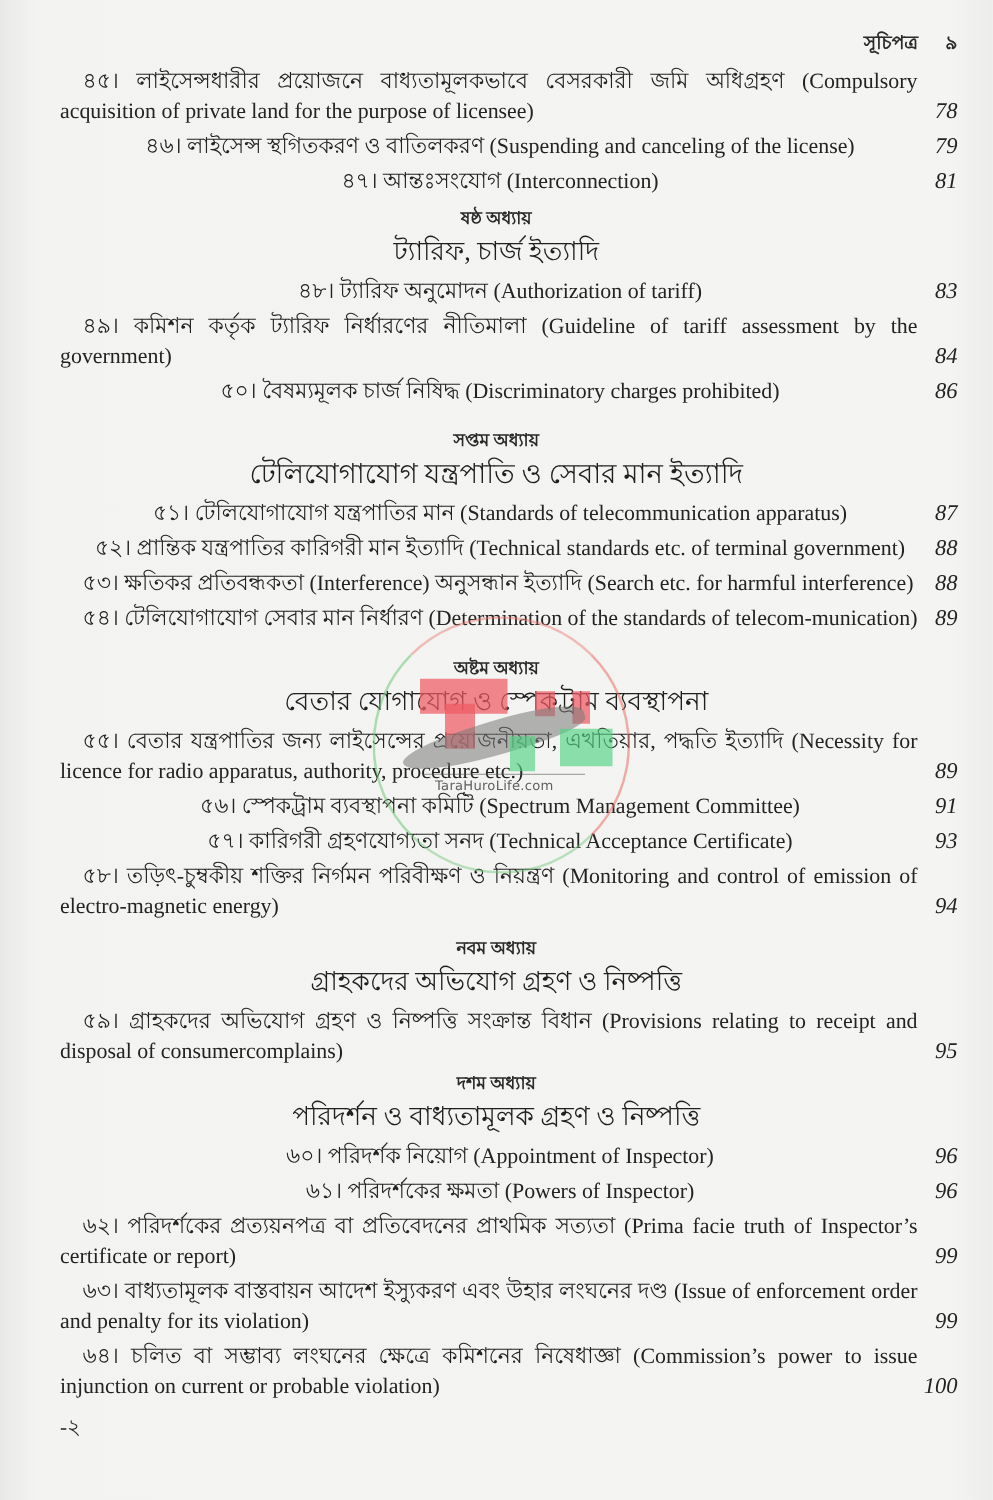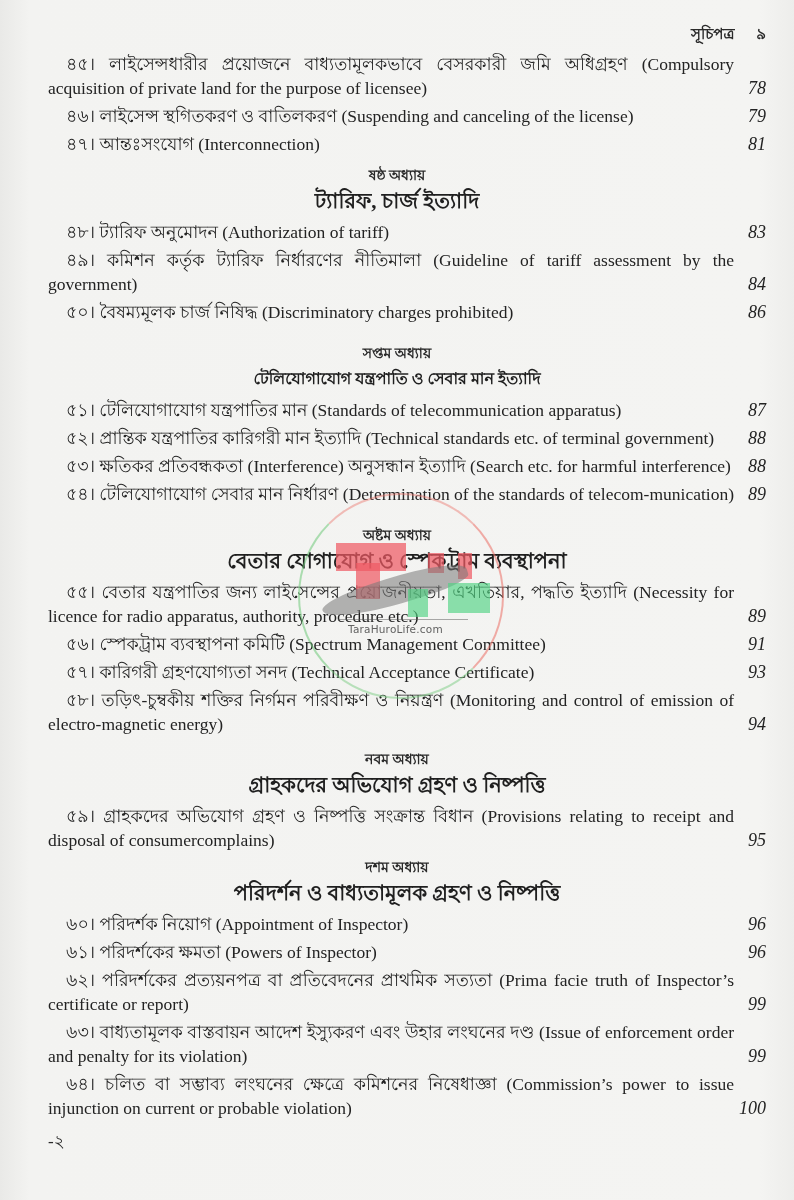"৪৬। লাইসেন্স স্থগিতকরণ ও বাতিলকরণ" .entry .text { text-align: none -> center }
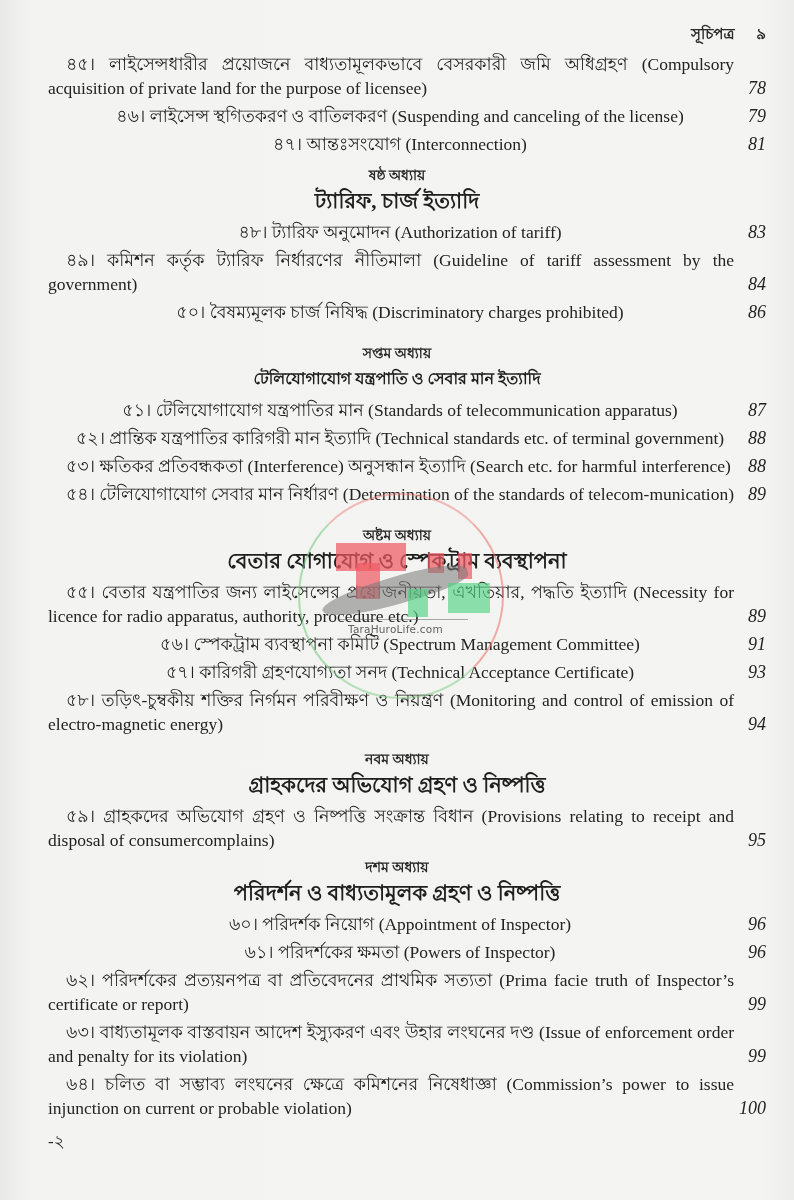"ট্যারিফ, চার্জ ইত্যাদি" .chapter .chap-title { font-weight: bold -> normal }
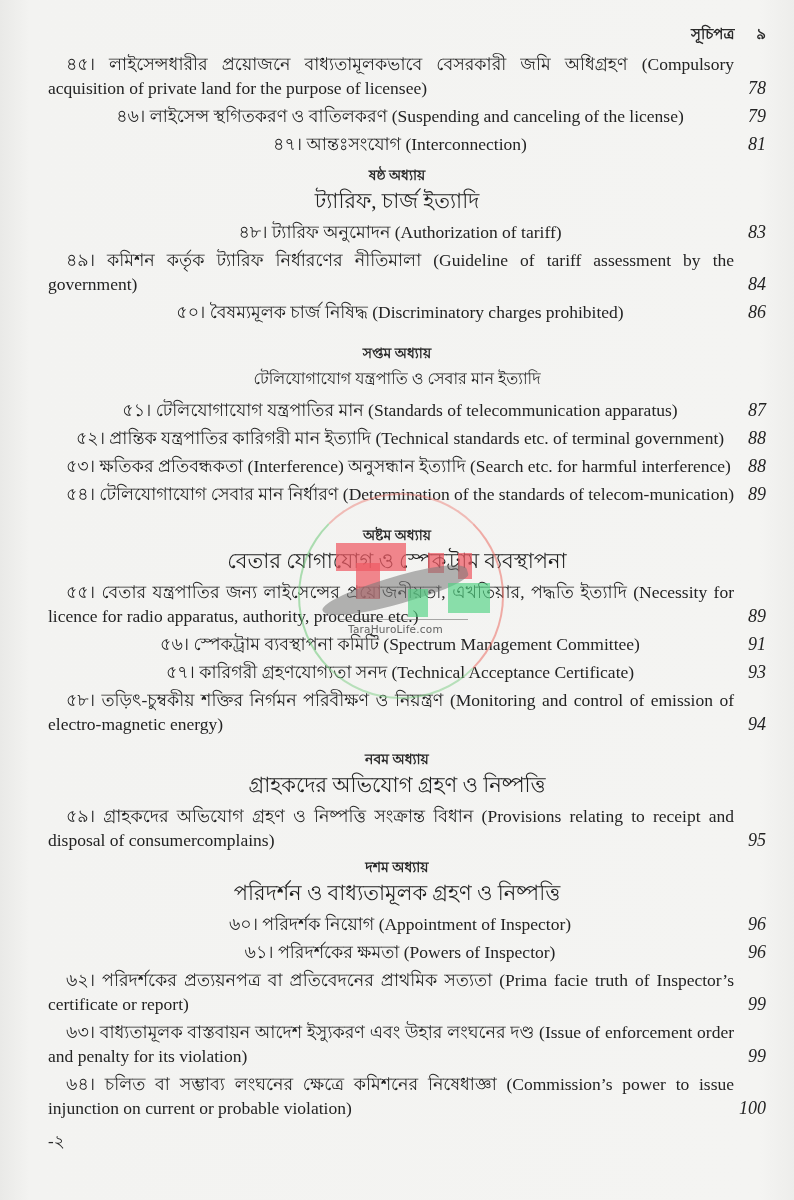"টেলিযোগাযোগ যন্ত্রপাতি ও সেবার মান" span.chap-title { font-size: 16px -> 22px }
